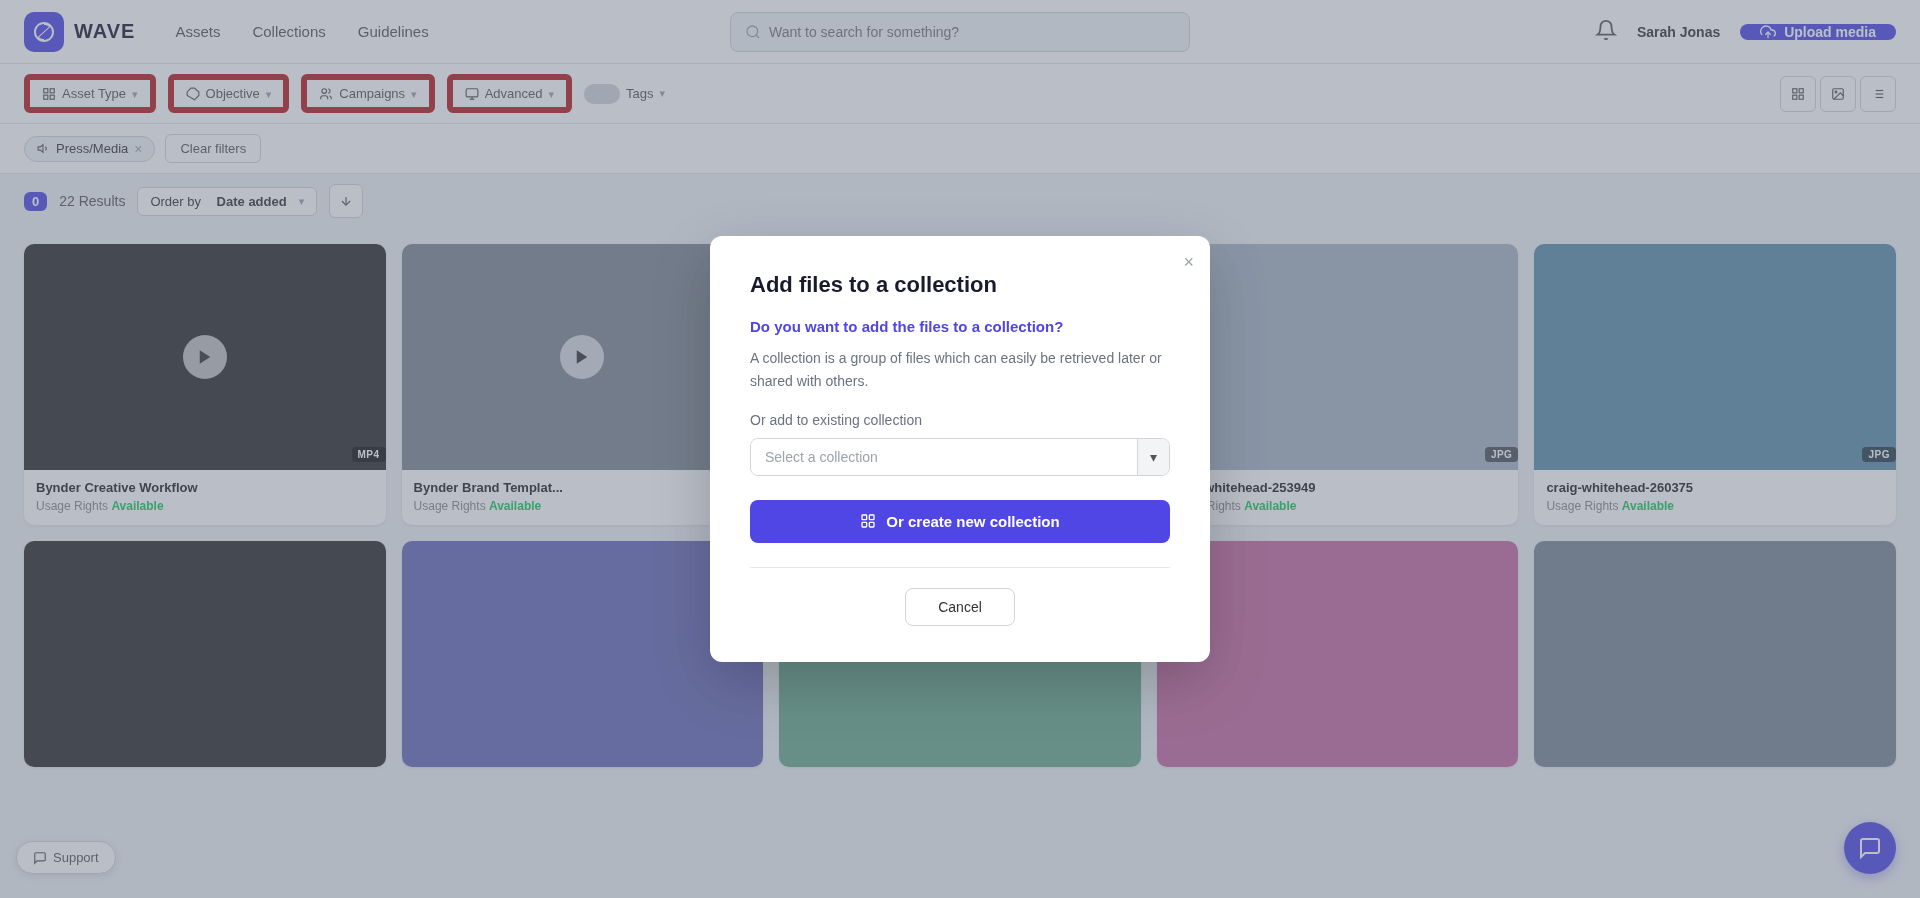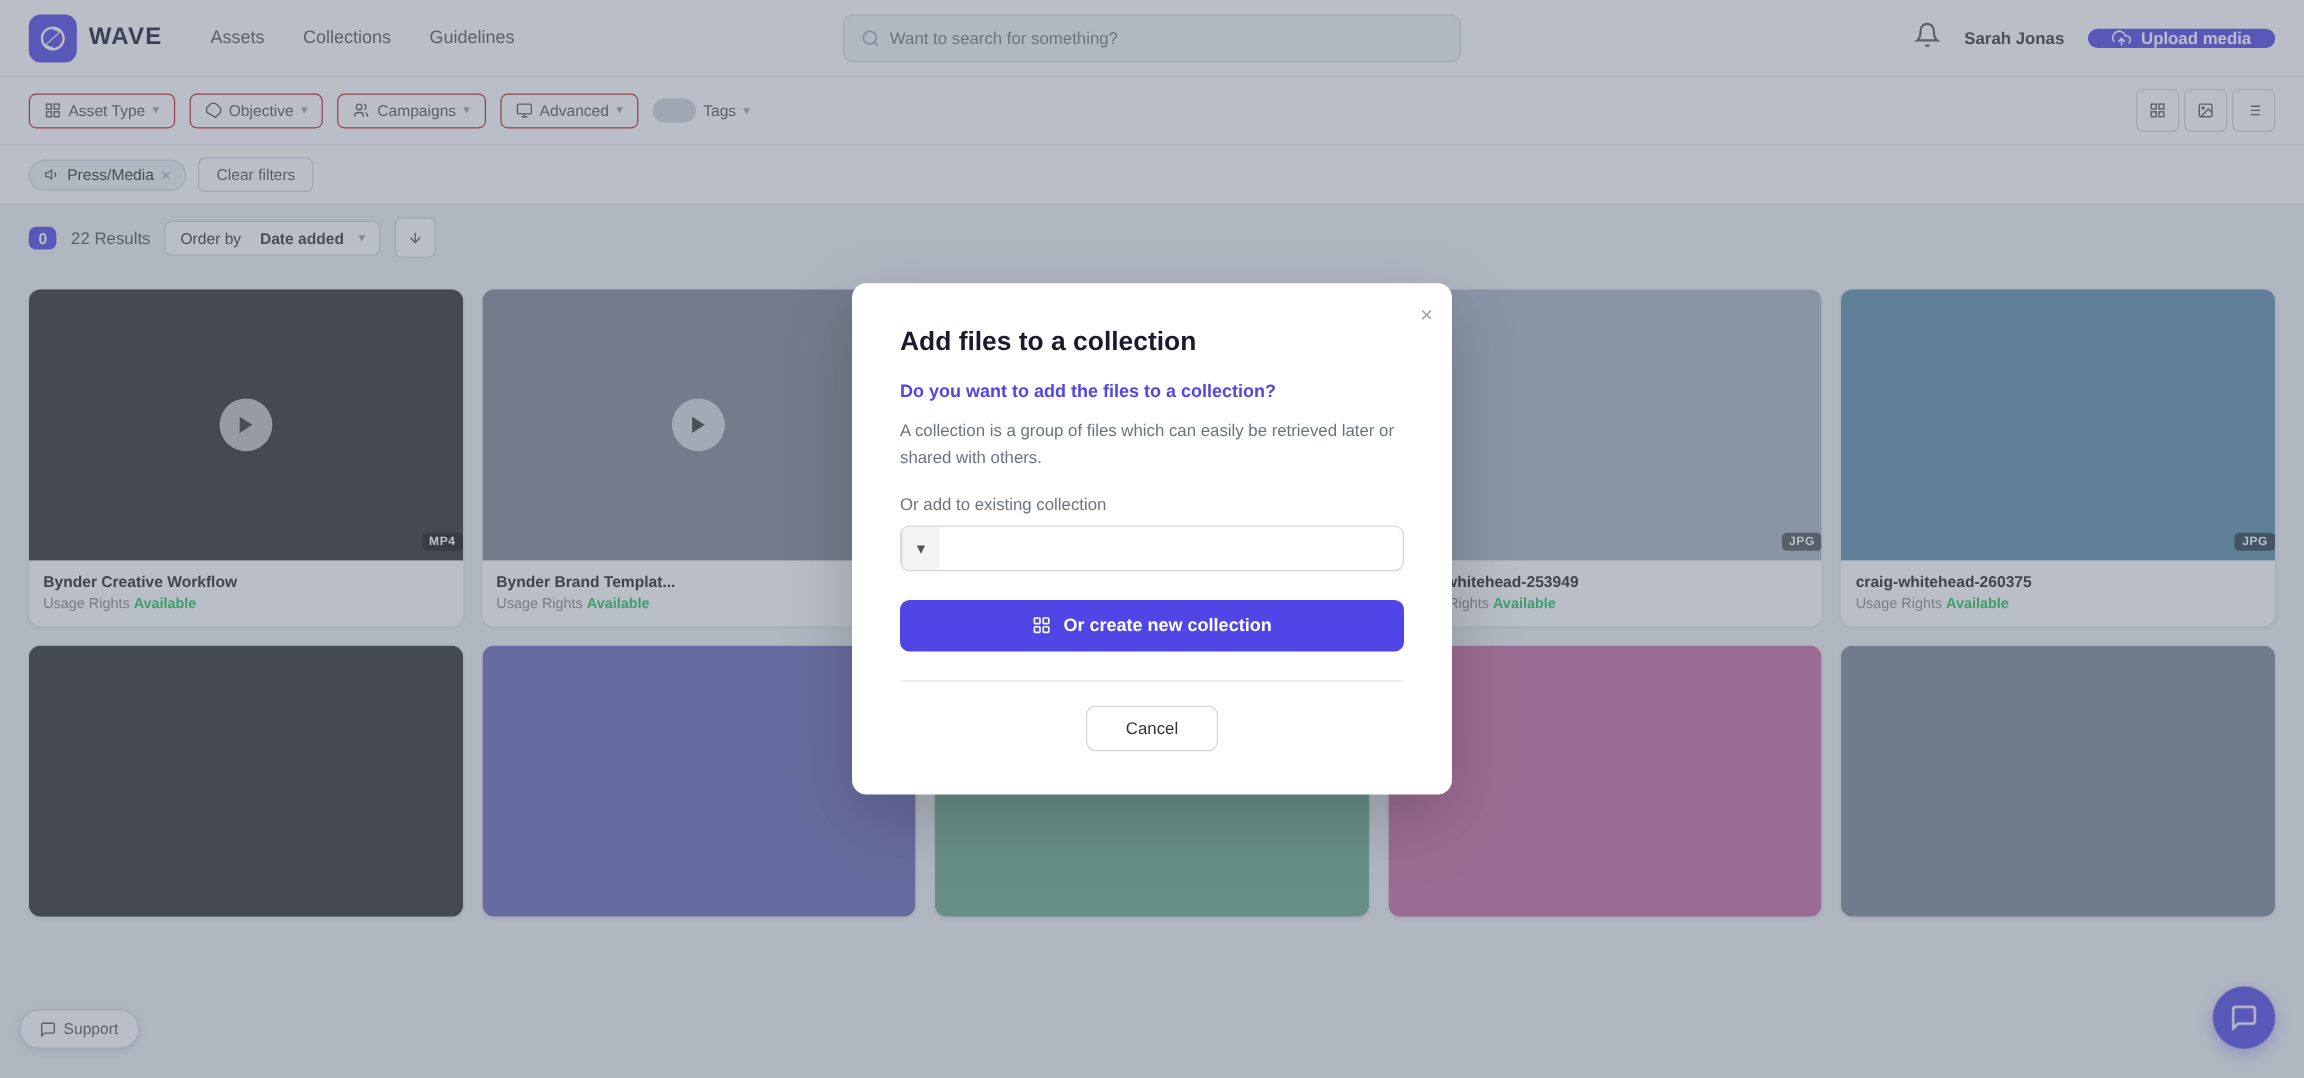"Want to search for something?" .search-bar { width: 515px -> 460px }
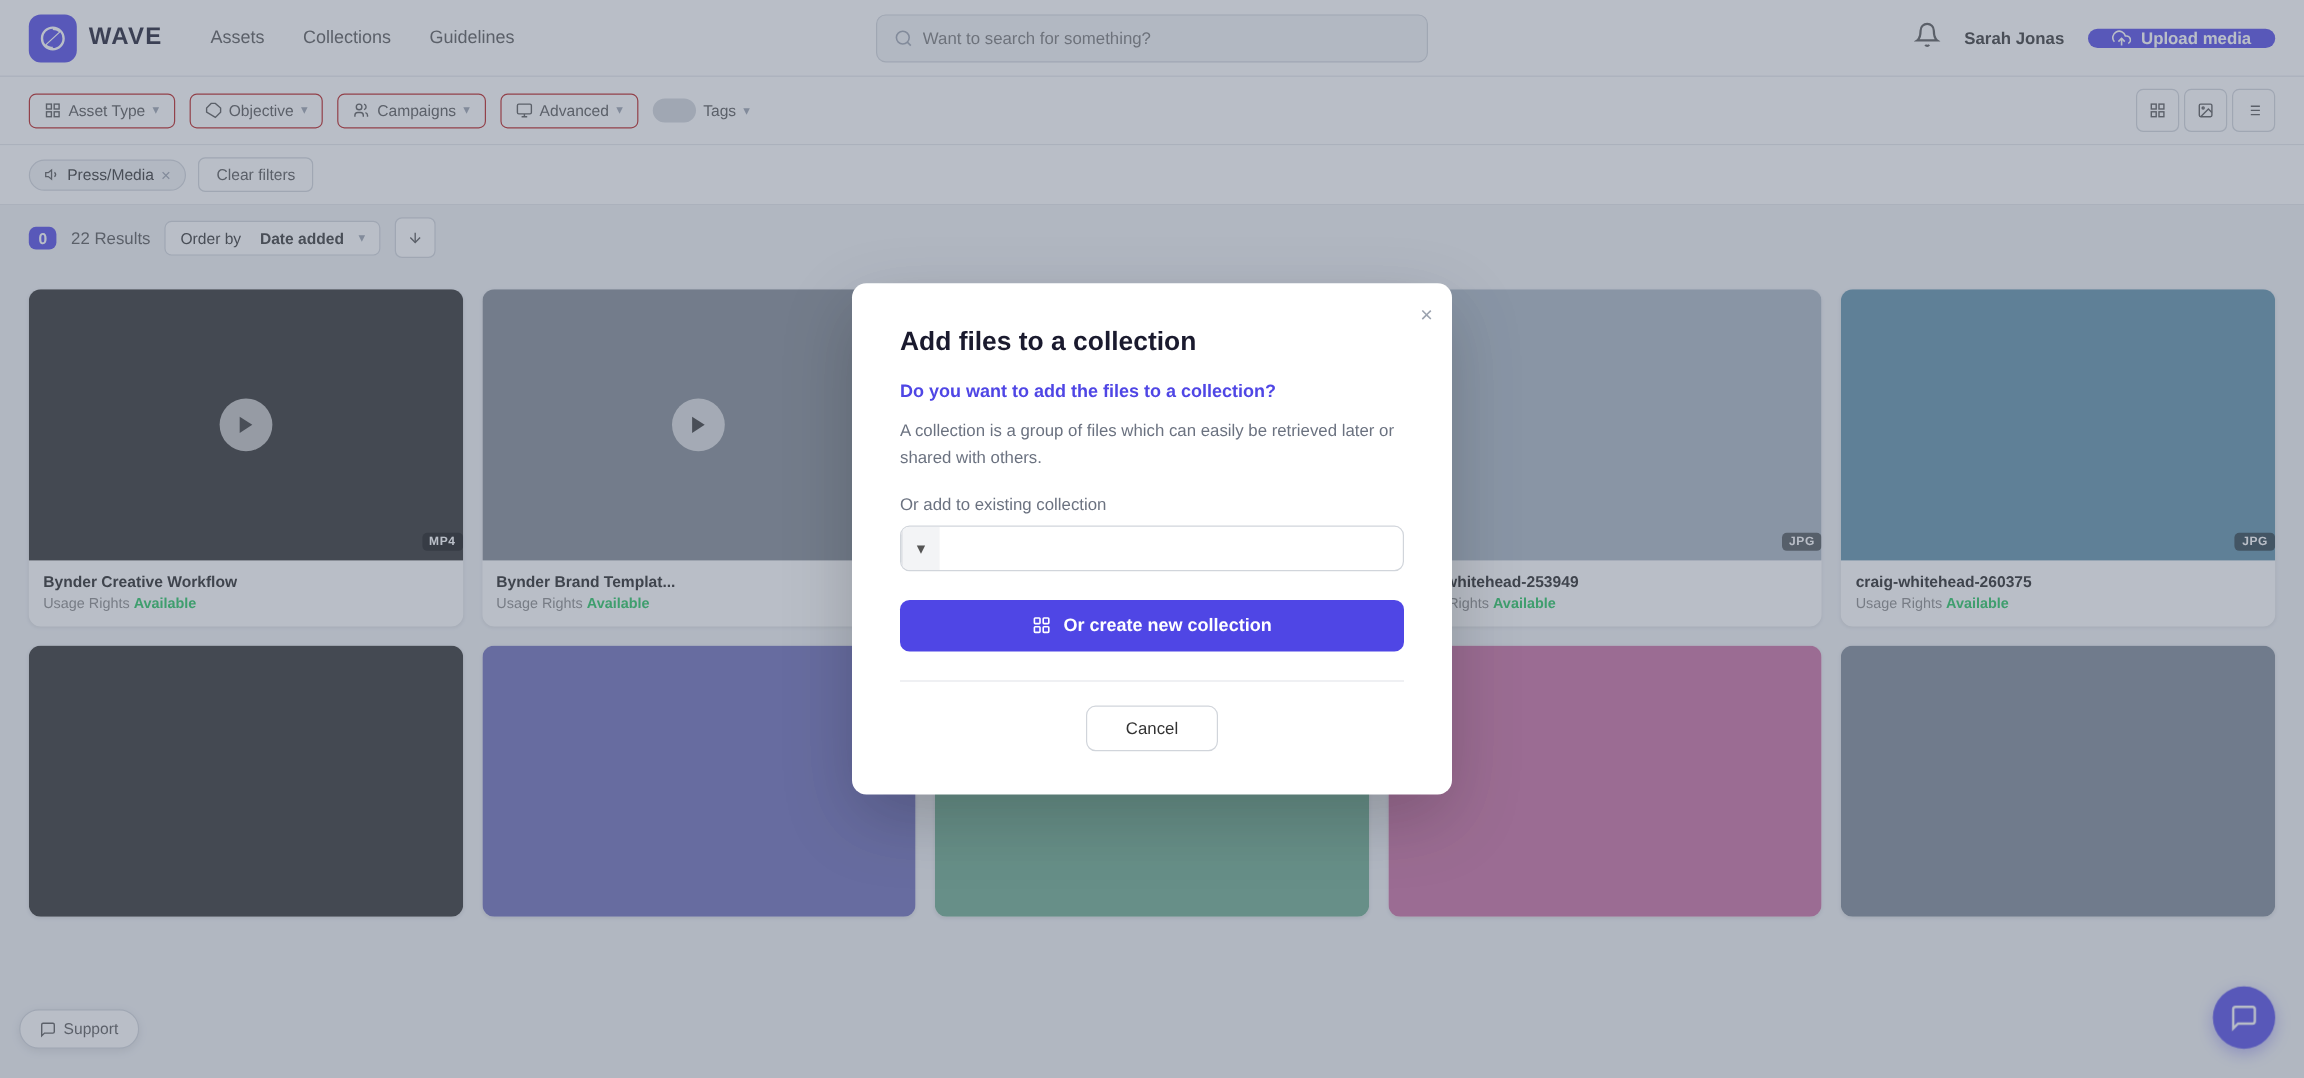"Asset Type" .filter-btn { align-items: flex-start -> flex-end; border: 1px solid #b91c1c -> 6px solid #b91c1c }
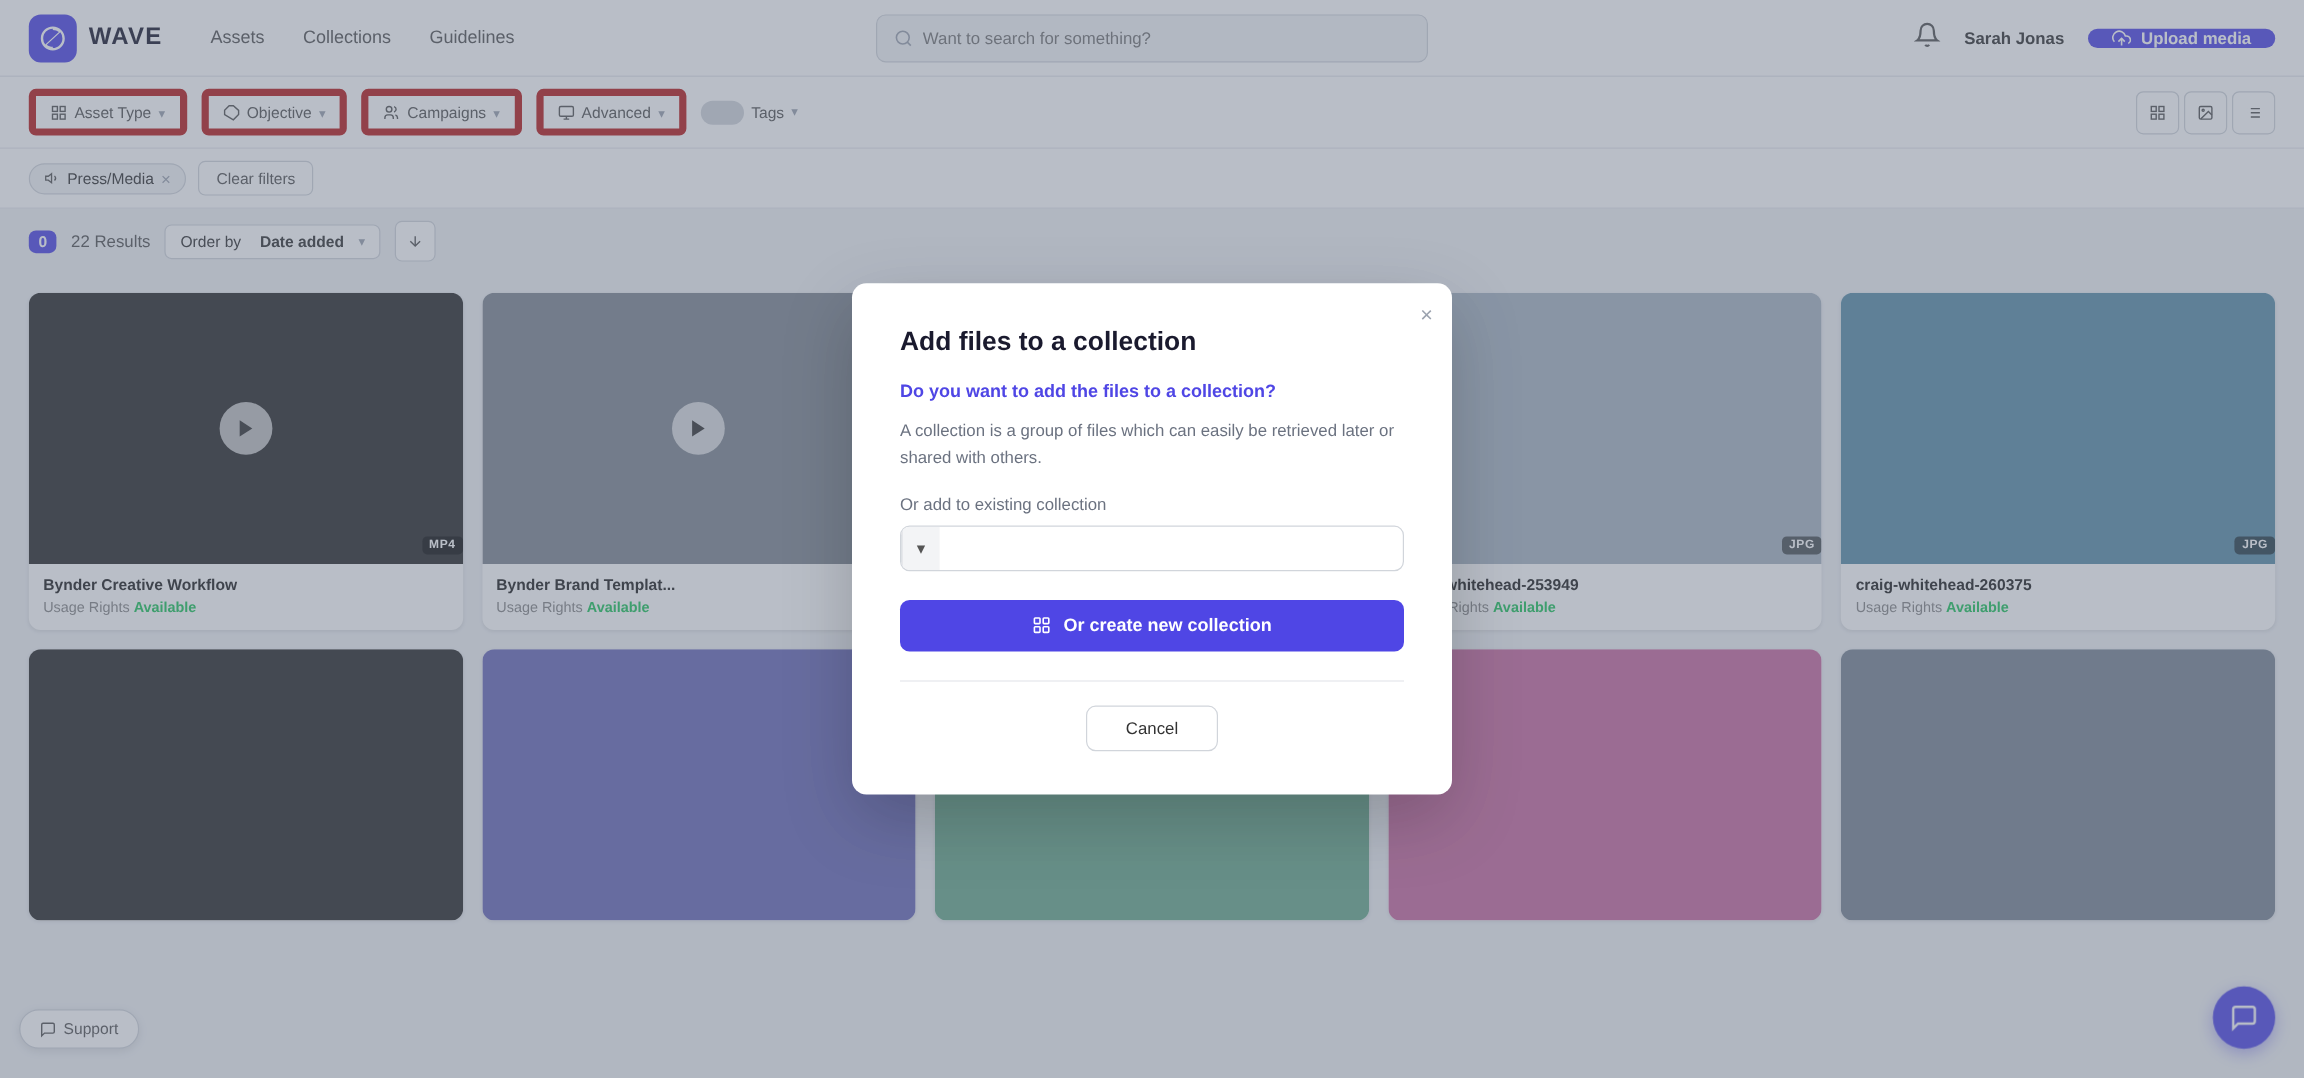"Select a collection" select { html: none -> <select> <option>Select a collection</option> </select> }
